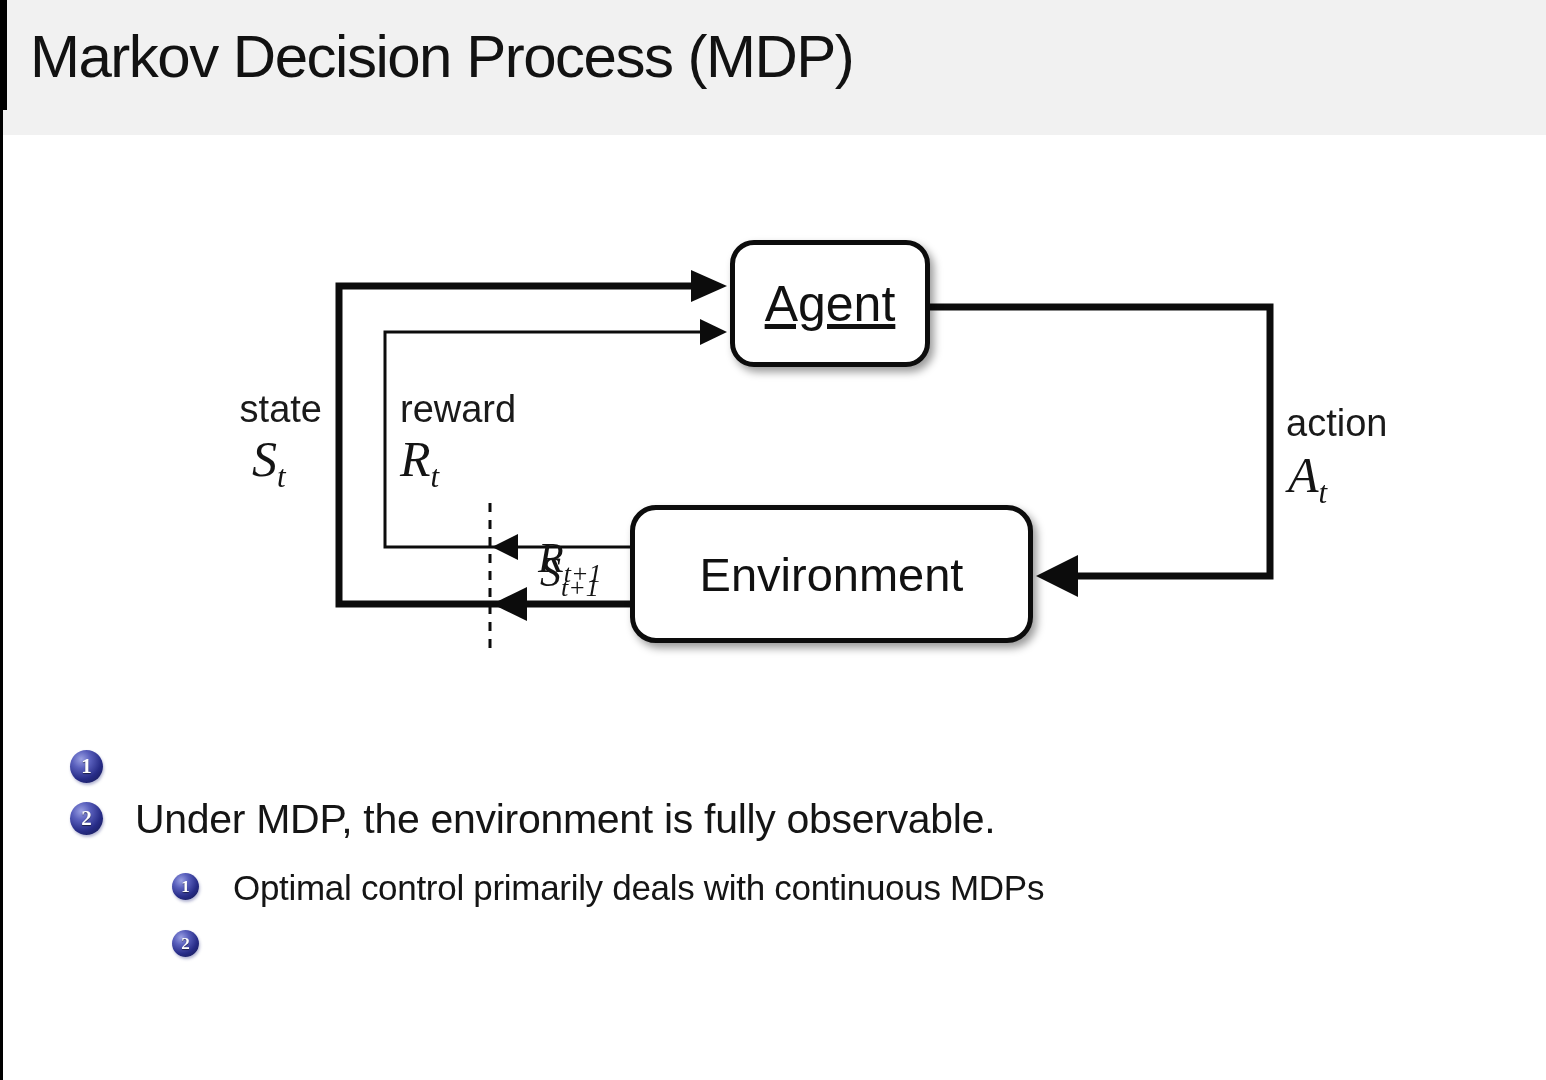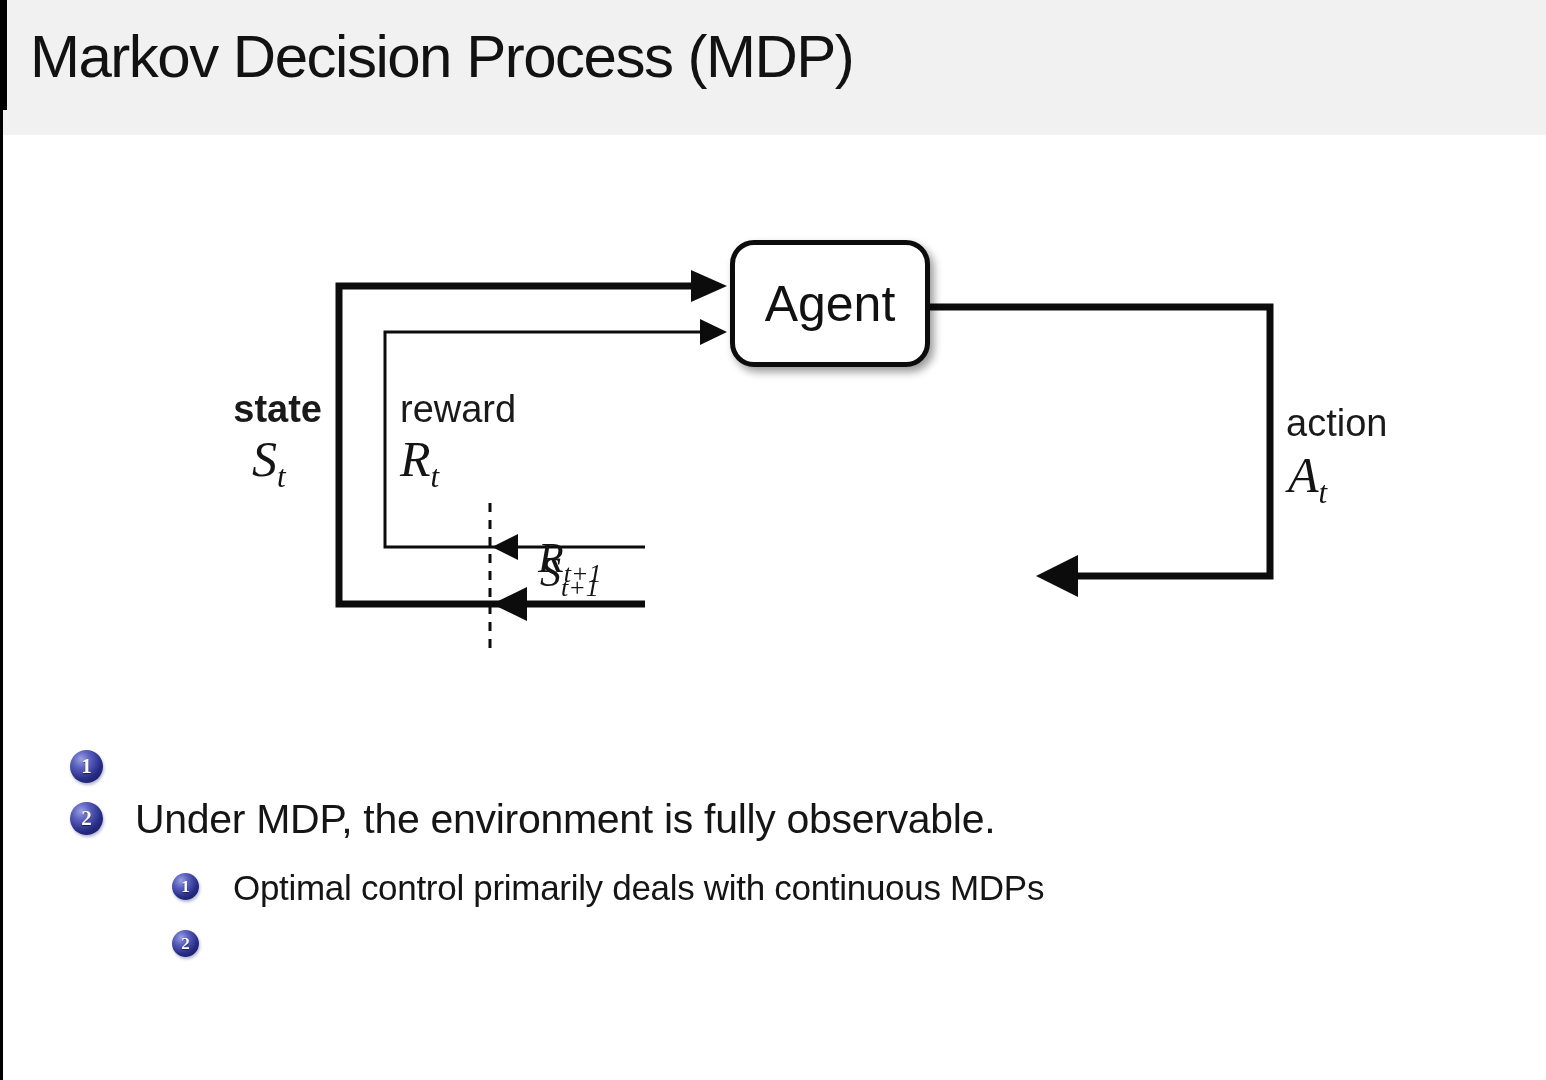"Agent" .agent-box { text-decoration: none -> underline }
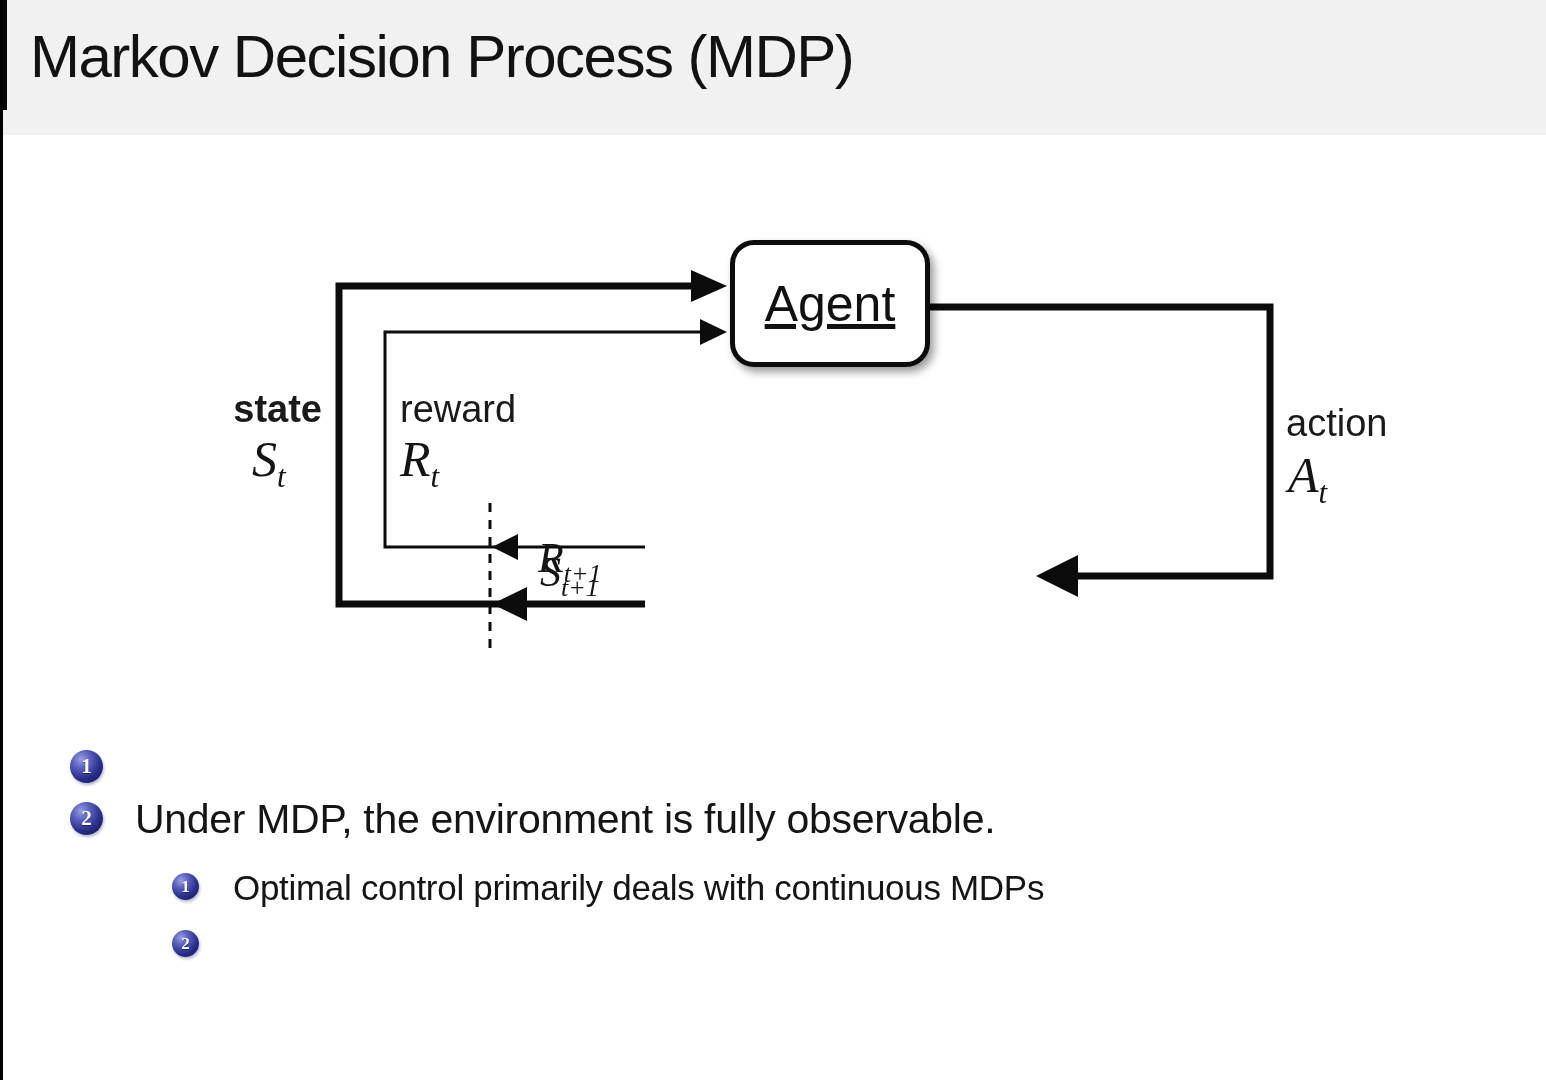"state" div.dlabel { font-weight: bold -> none }
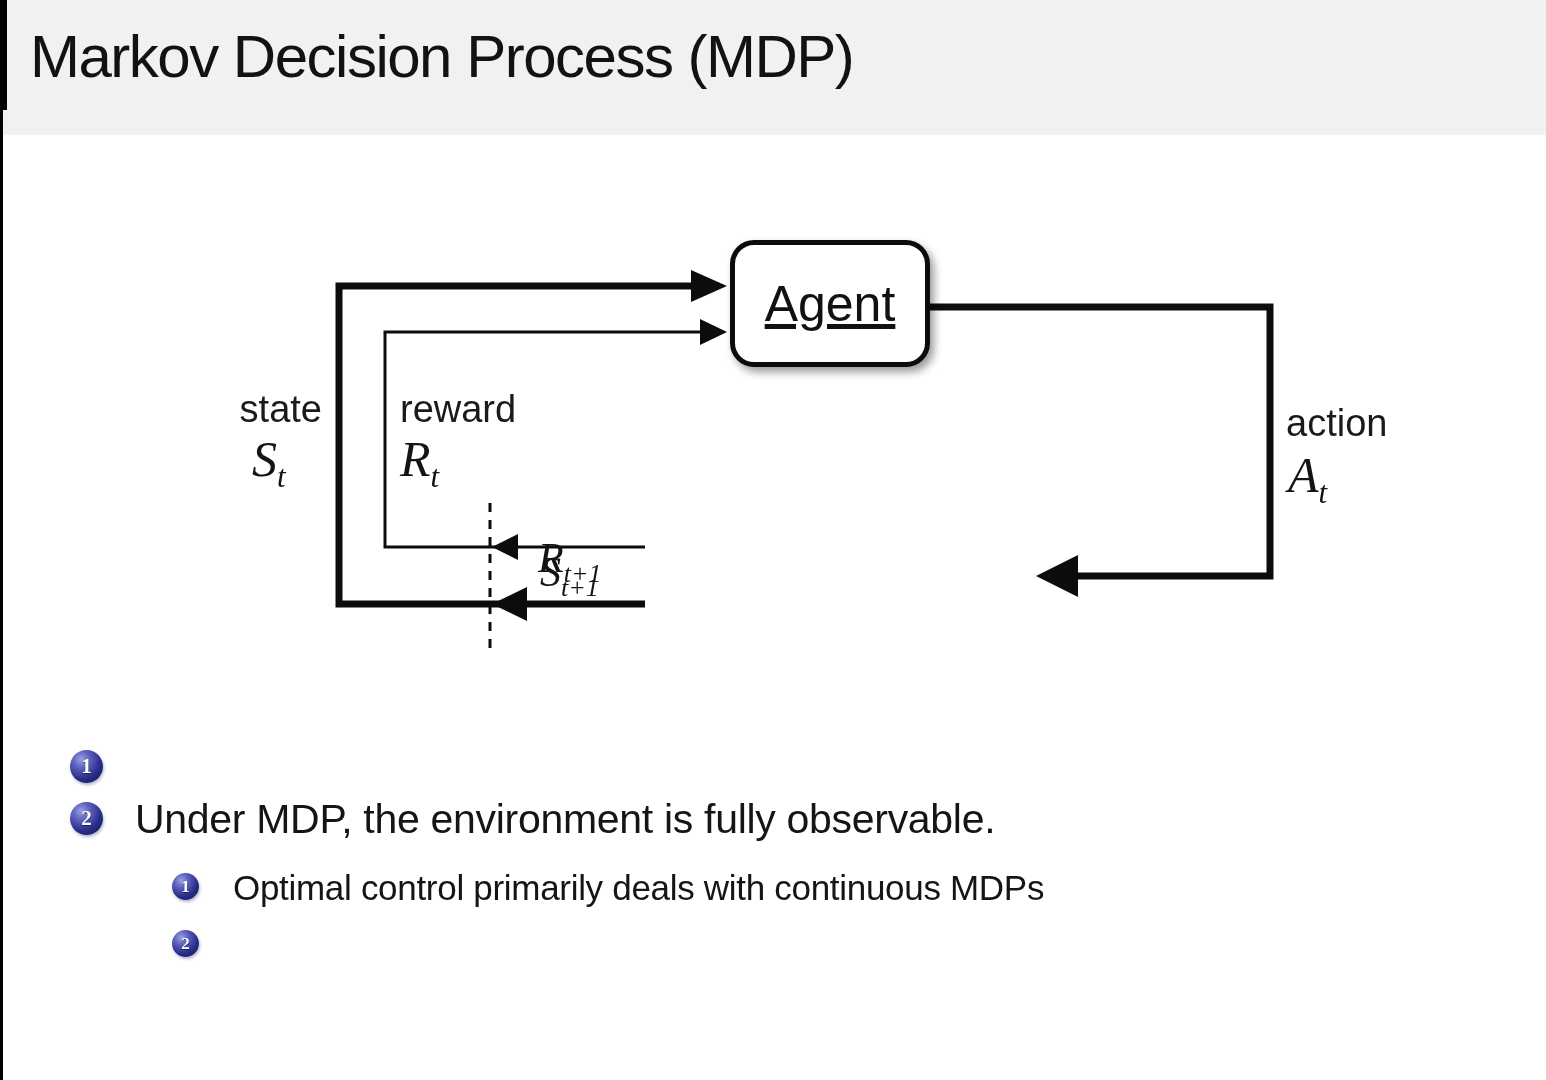"Environment" div.node { html: none -> <div> <span>Environment</span> </div> }
